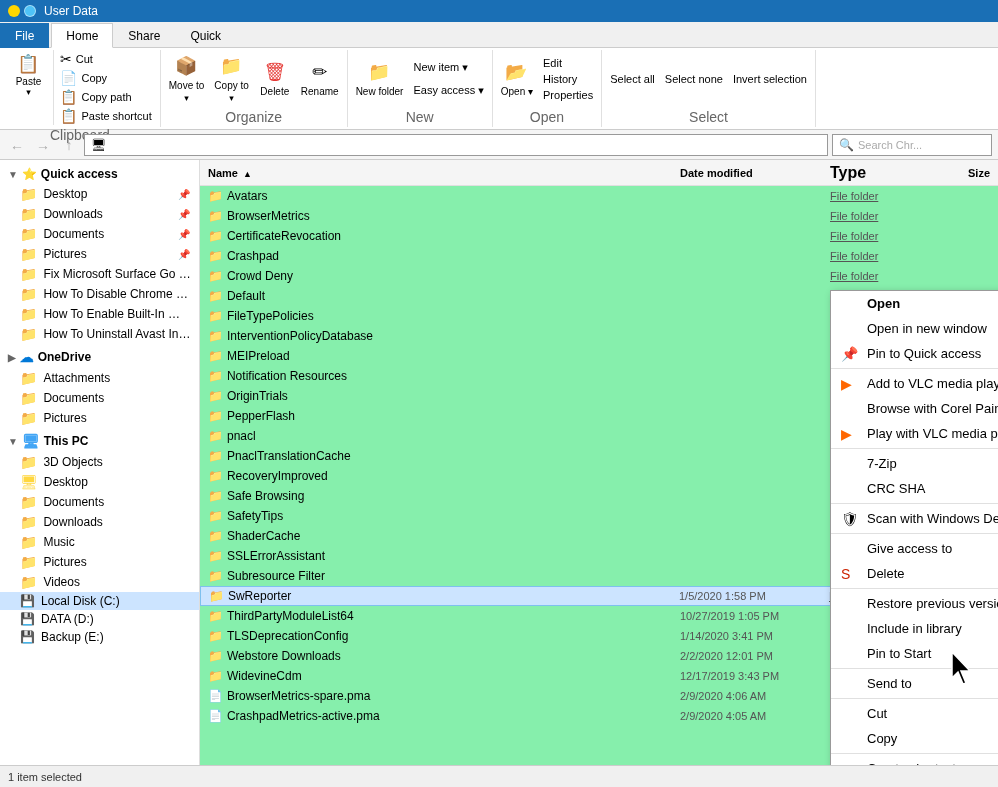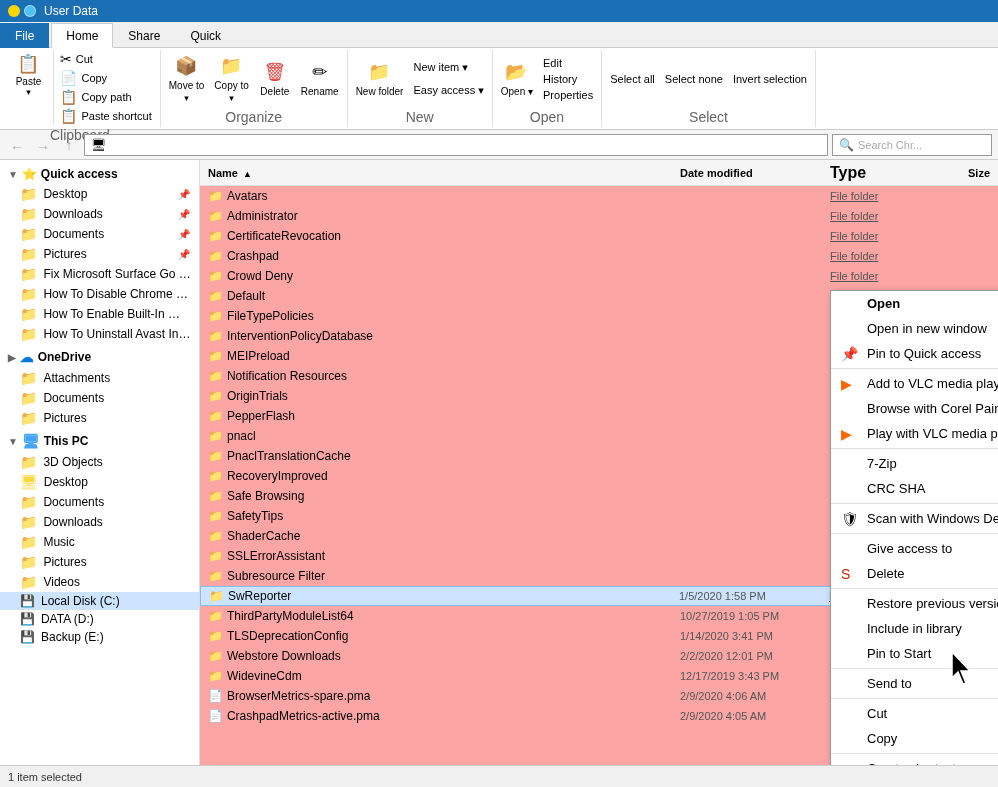"Name ▲" .file-list { background: #fca5a5 -> #86efac }
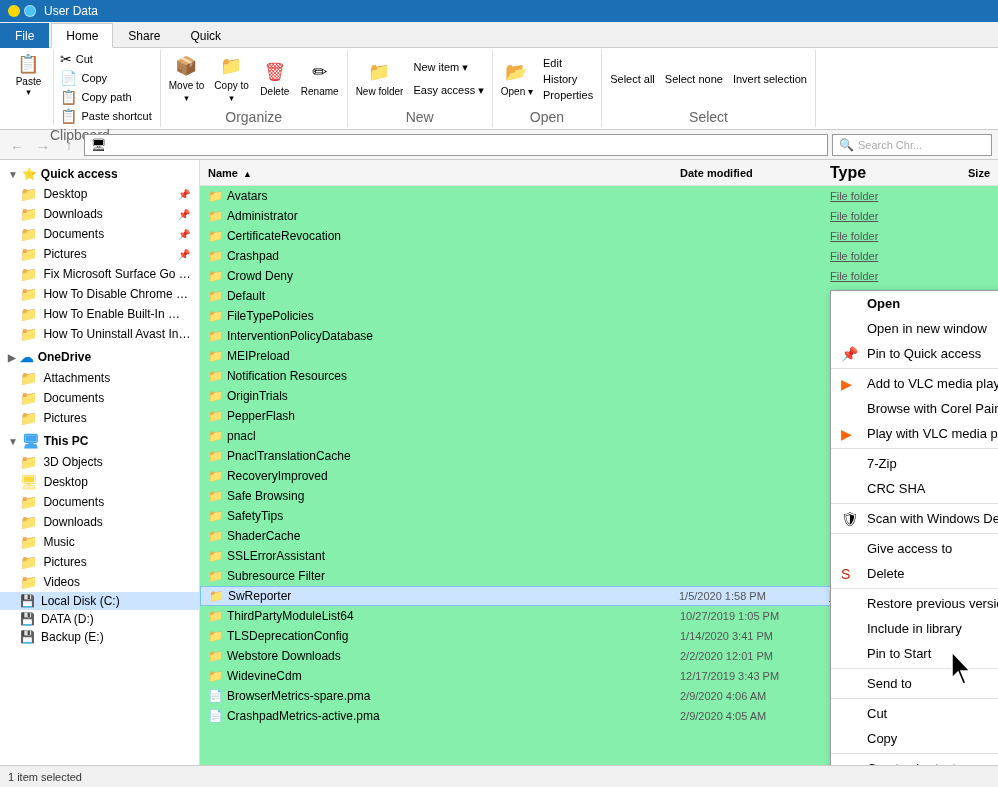"Administrator" span { text: Administrator -> BrowserMetrics }
